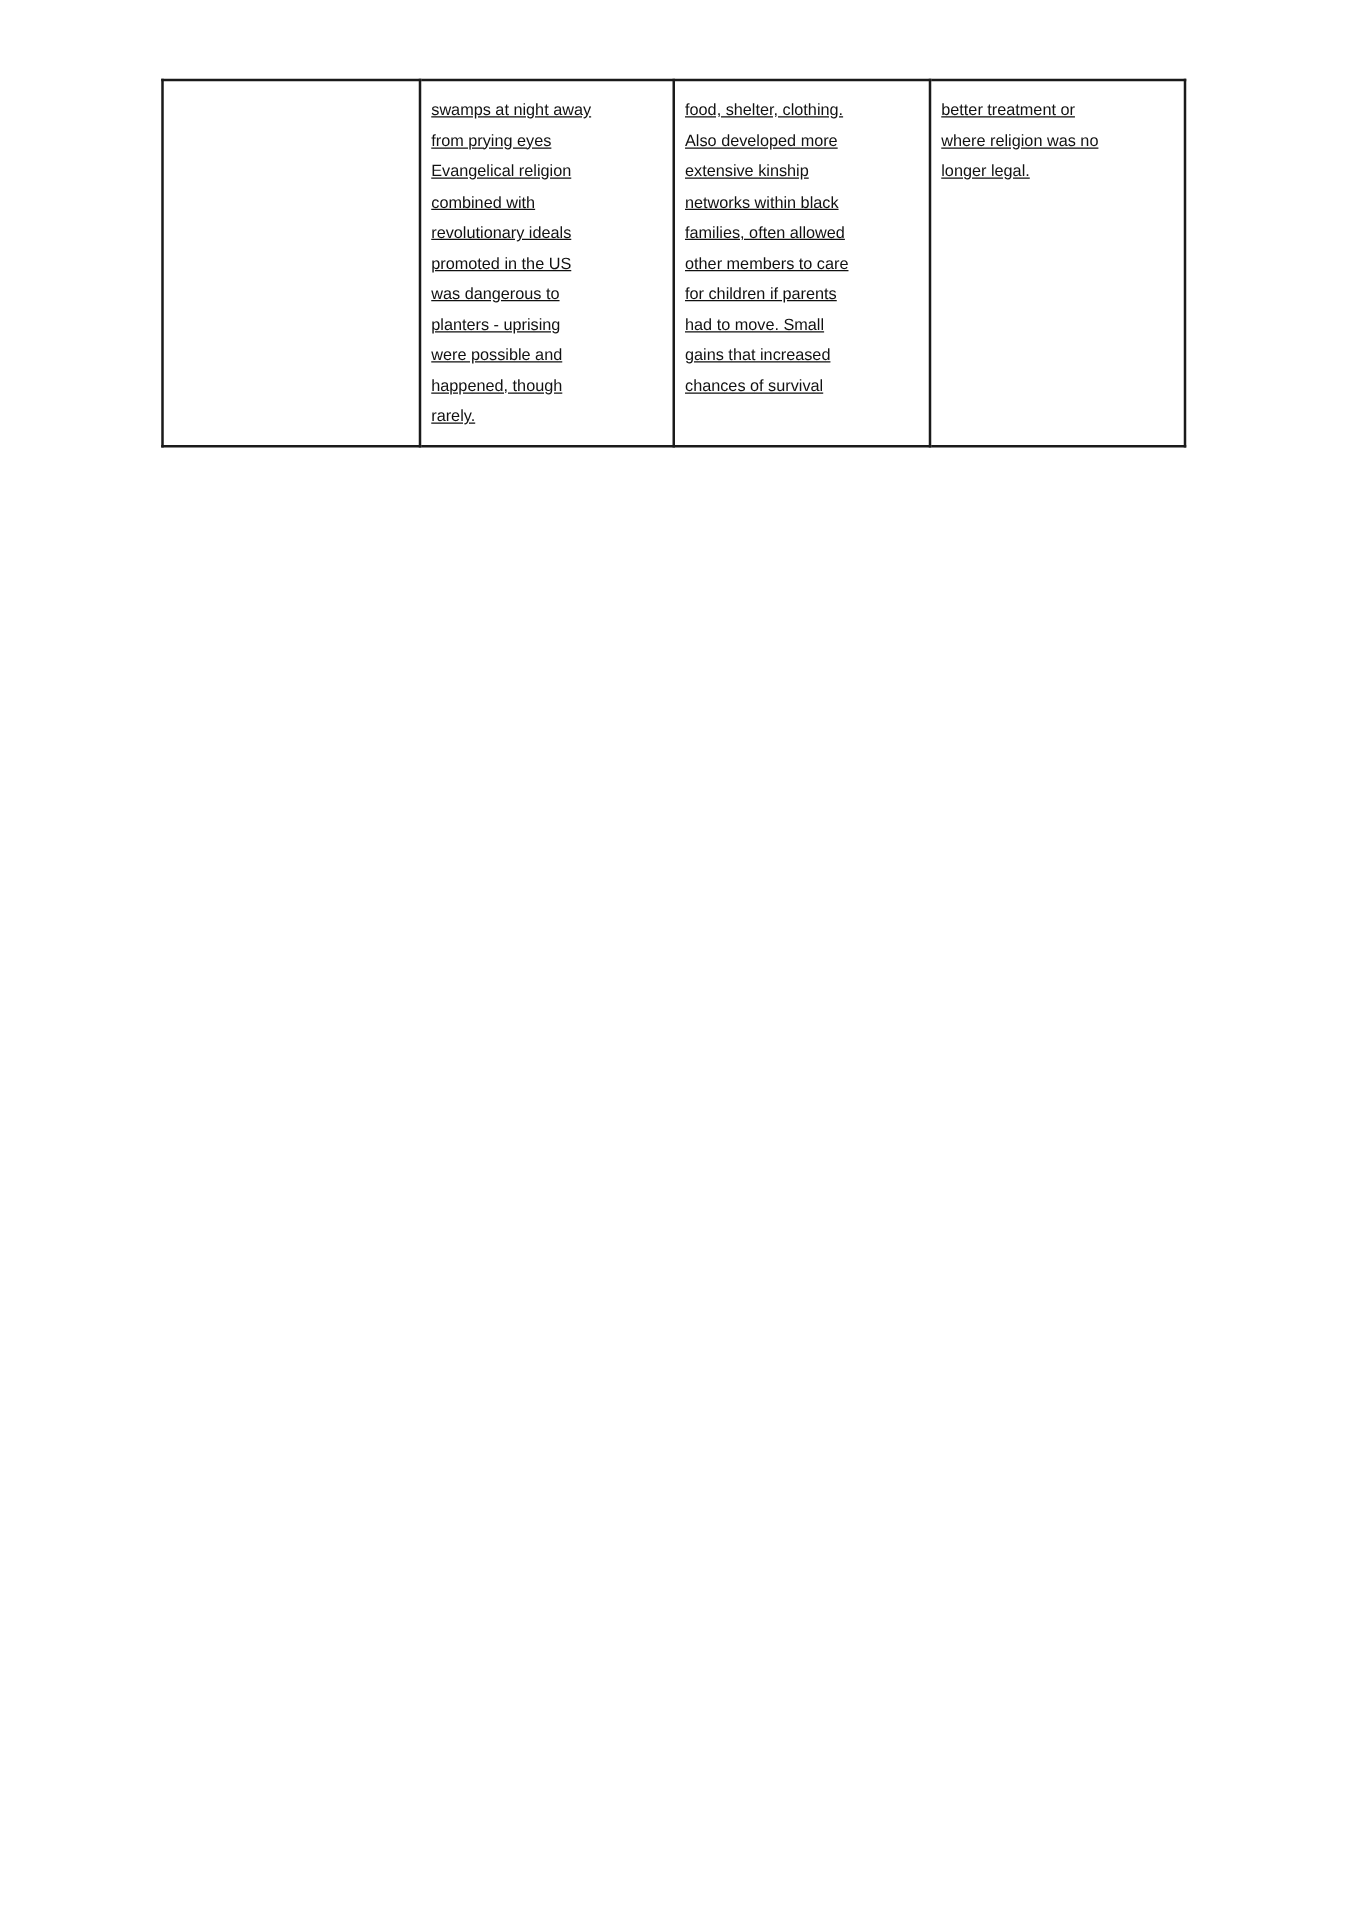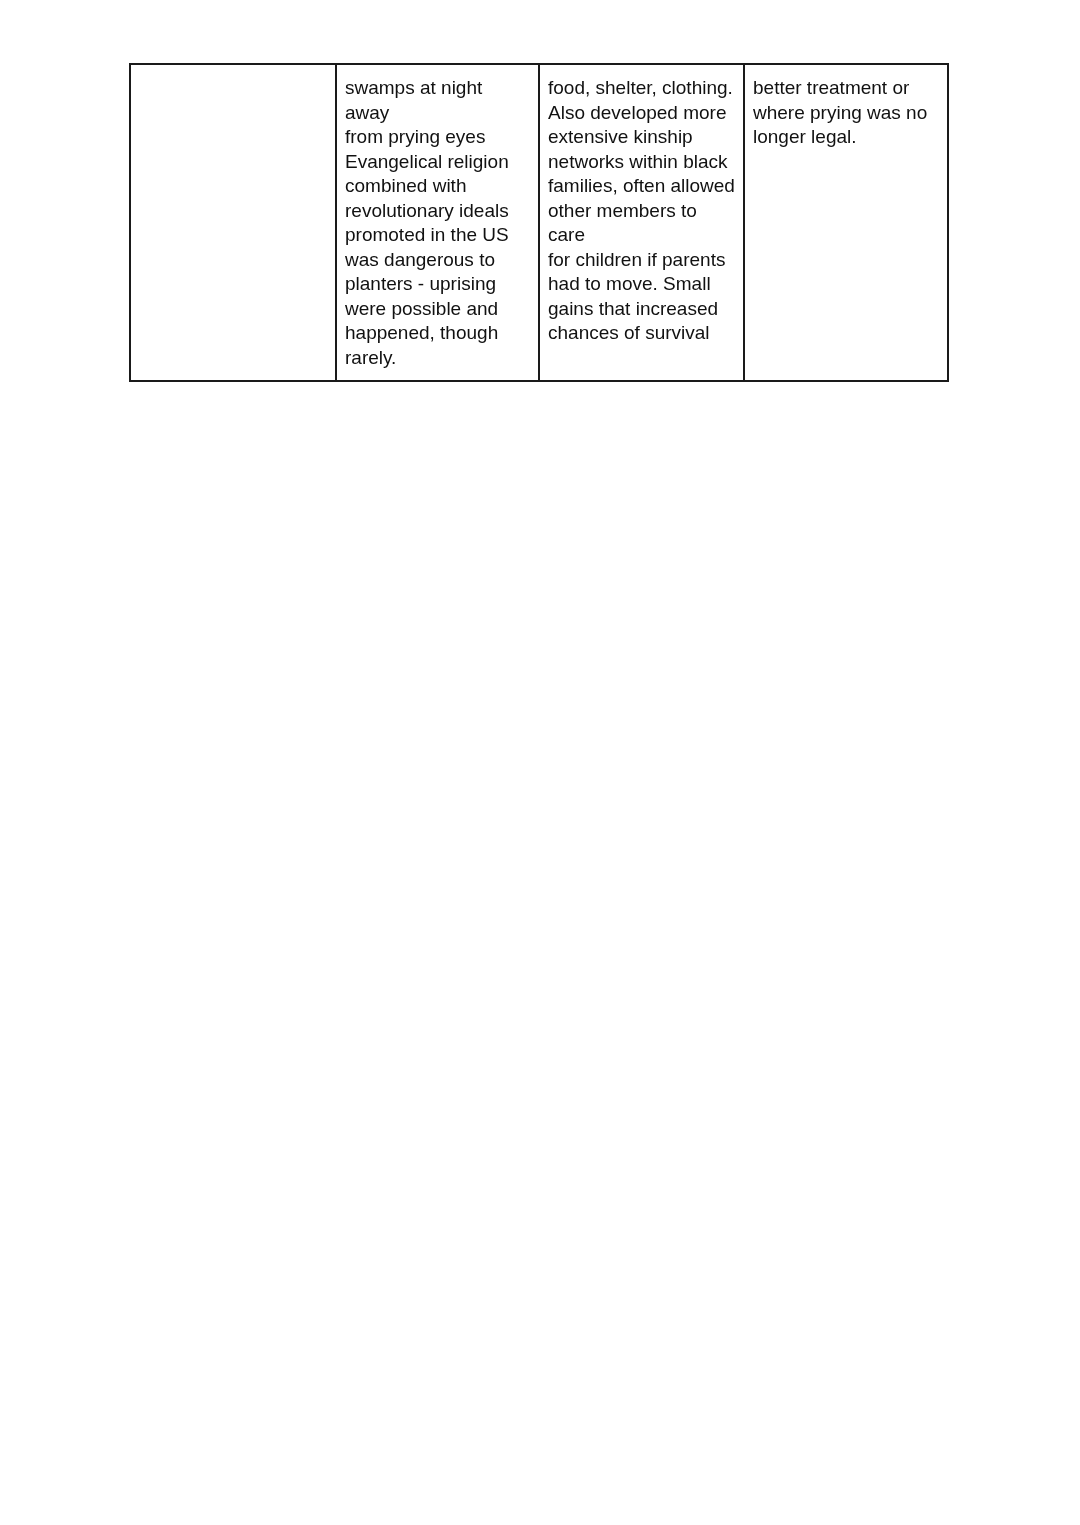"swamps at night away" .page-table { font-size: 19px -> 13px; text-decoration: none -> underline }
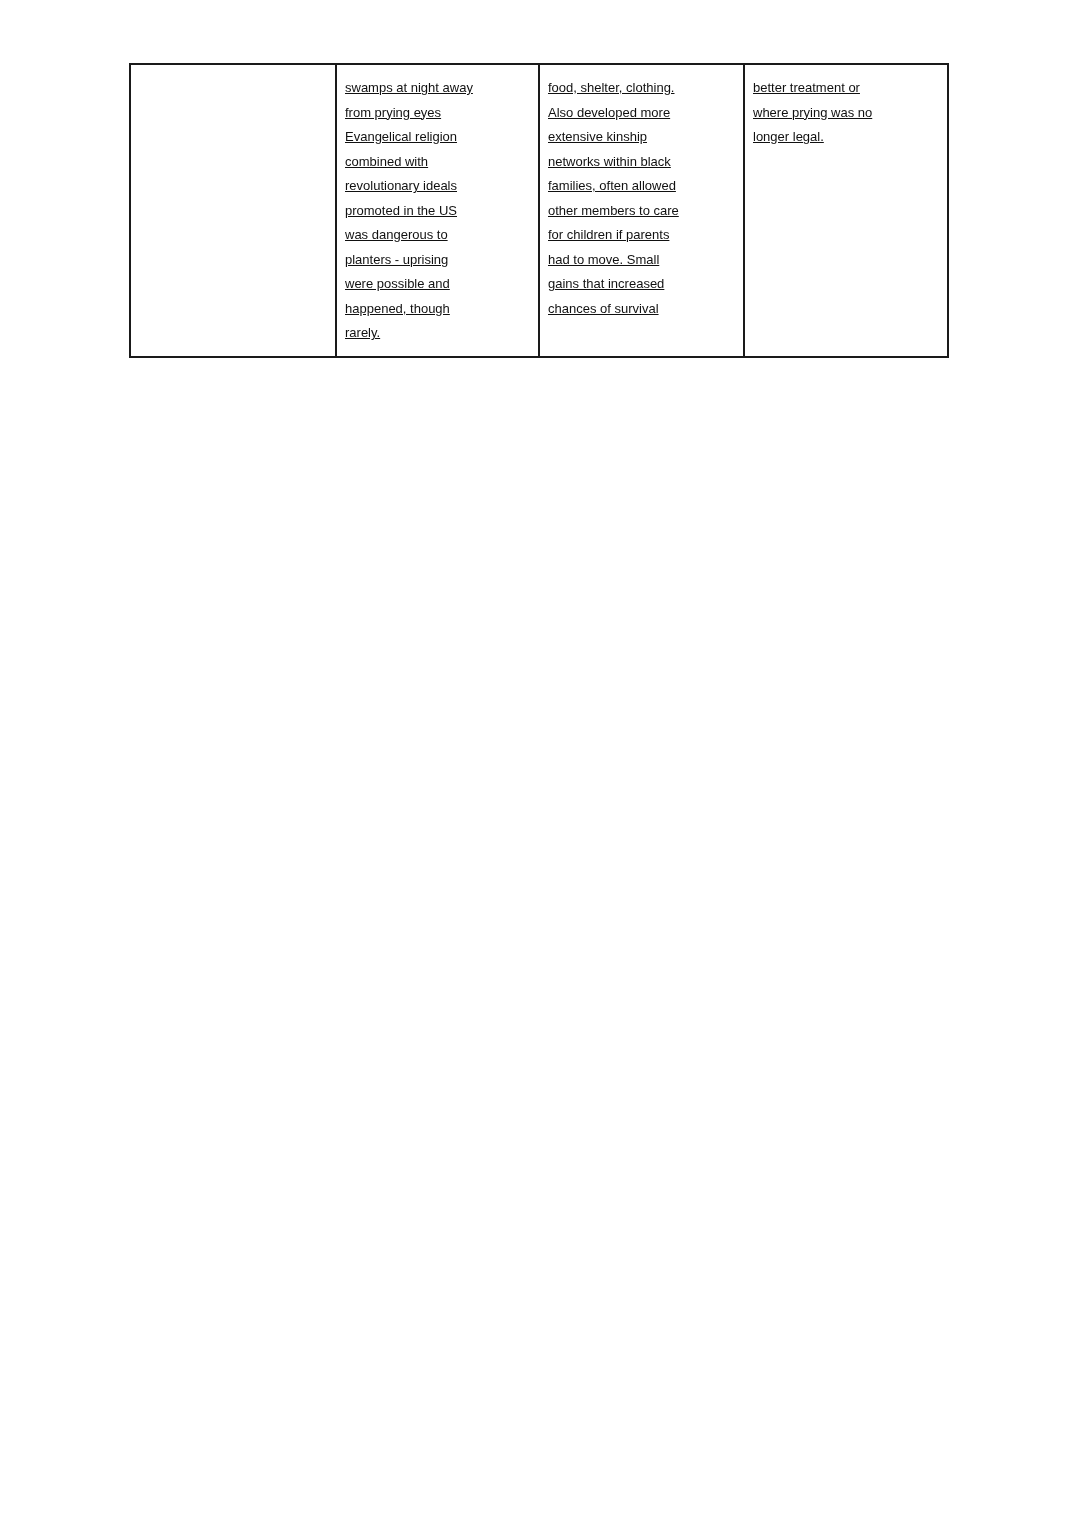"better treatment or" td { text: prying -> religion }
